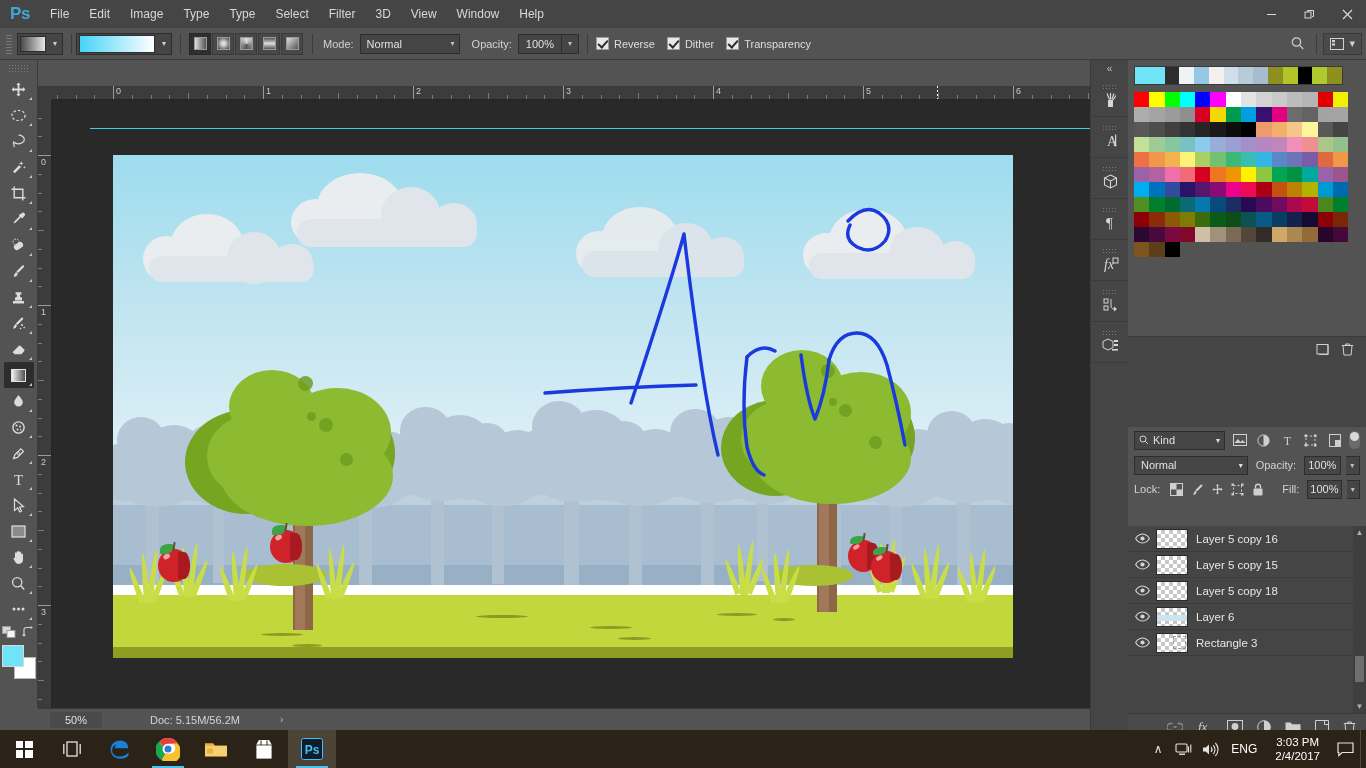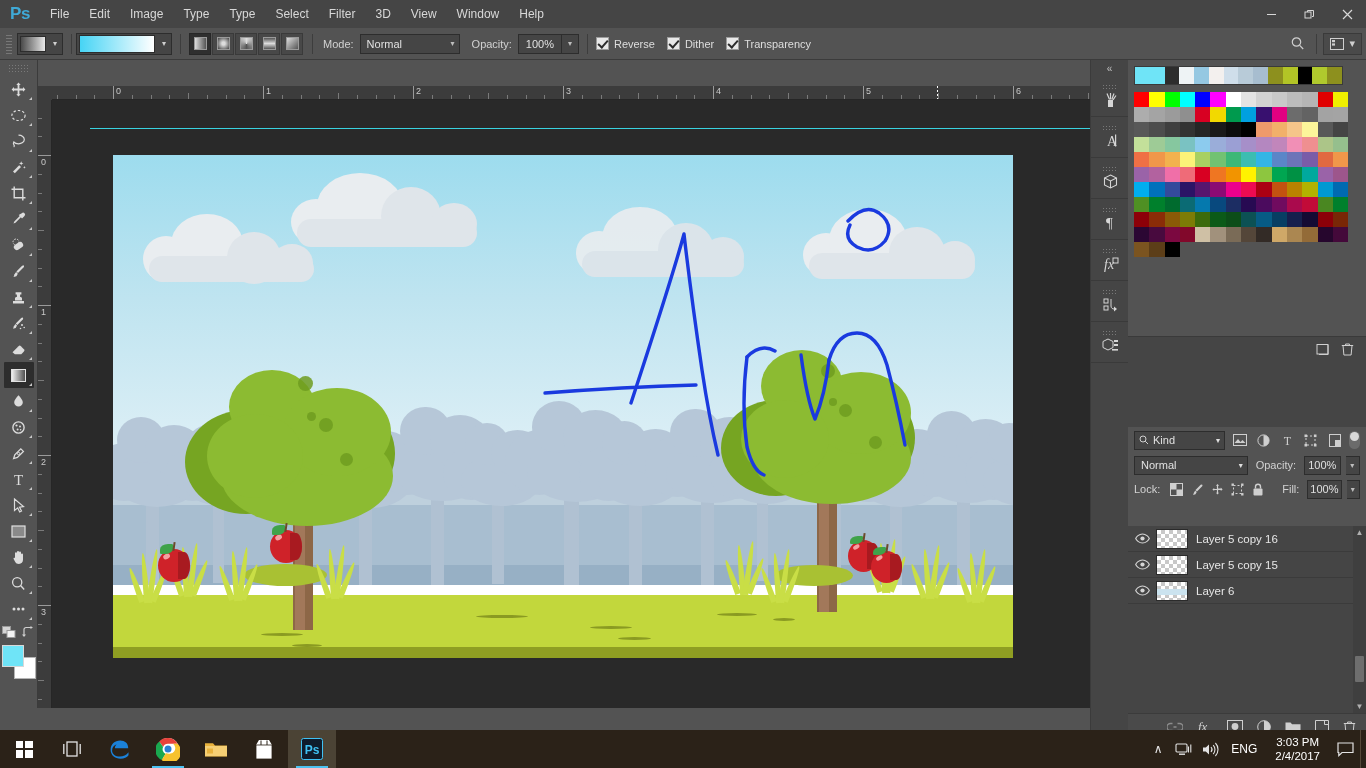"Layer 5 copy 18" div.layer-row { html: none -> <div> <div> <svg> <path></path> <circle></circle> </svg> </div> <div></div> <span>Layer 5 copy 18</span> </div> }
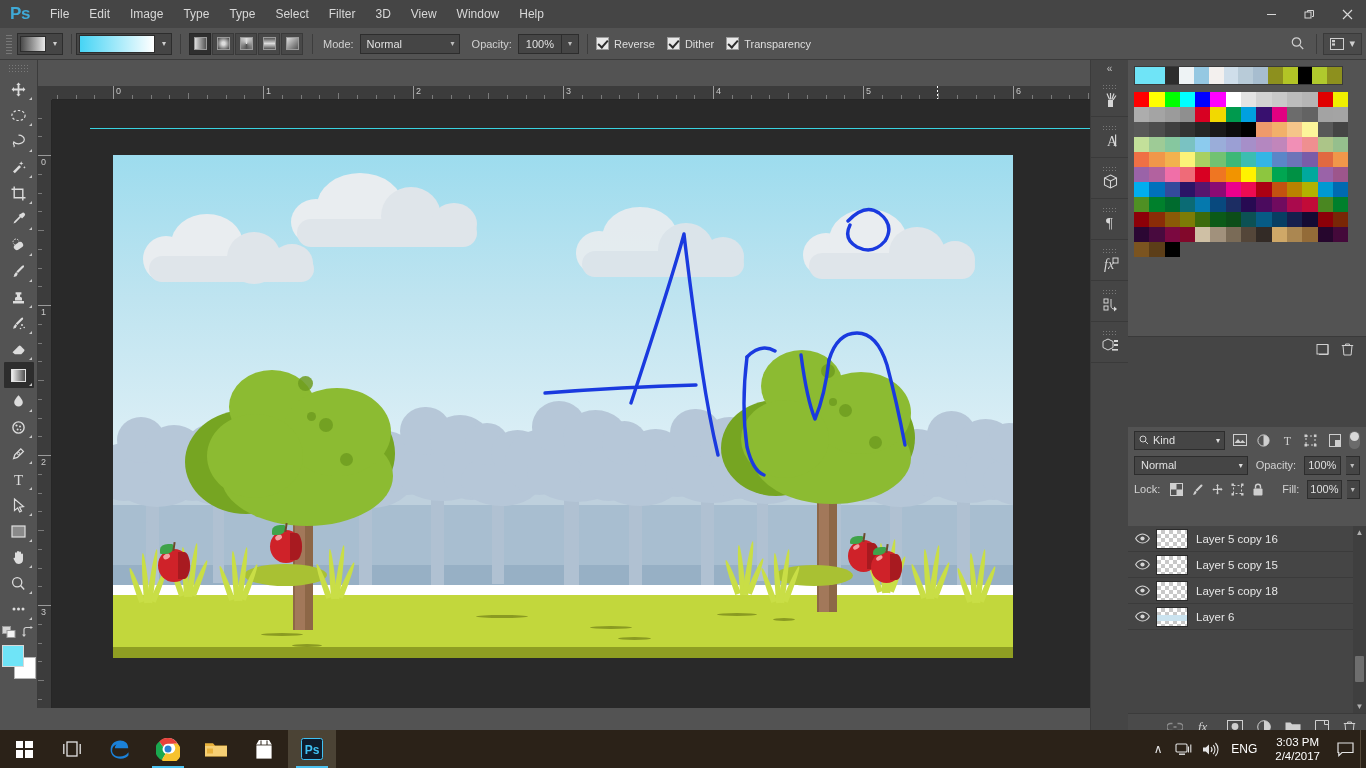"Rectangle 3" div.layer-row { html: none -> <div> <div> <svg> <path></path> <circle></circle> </svg> </div> <div> <div></div> </div> <span>Rectangle 3</span> </div> }
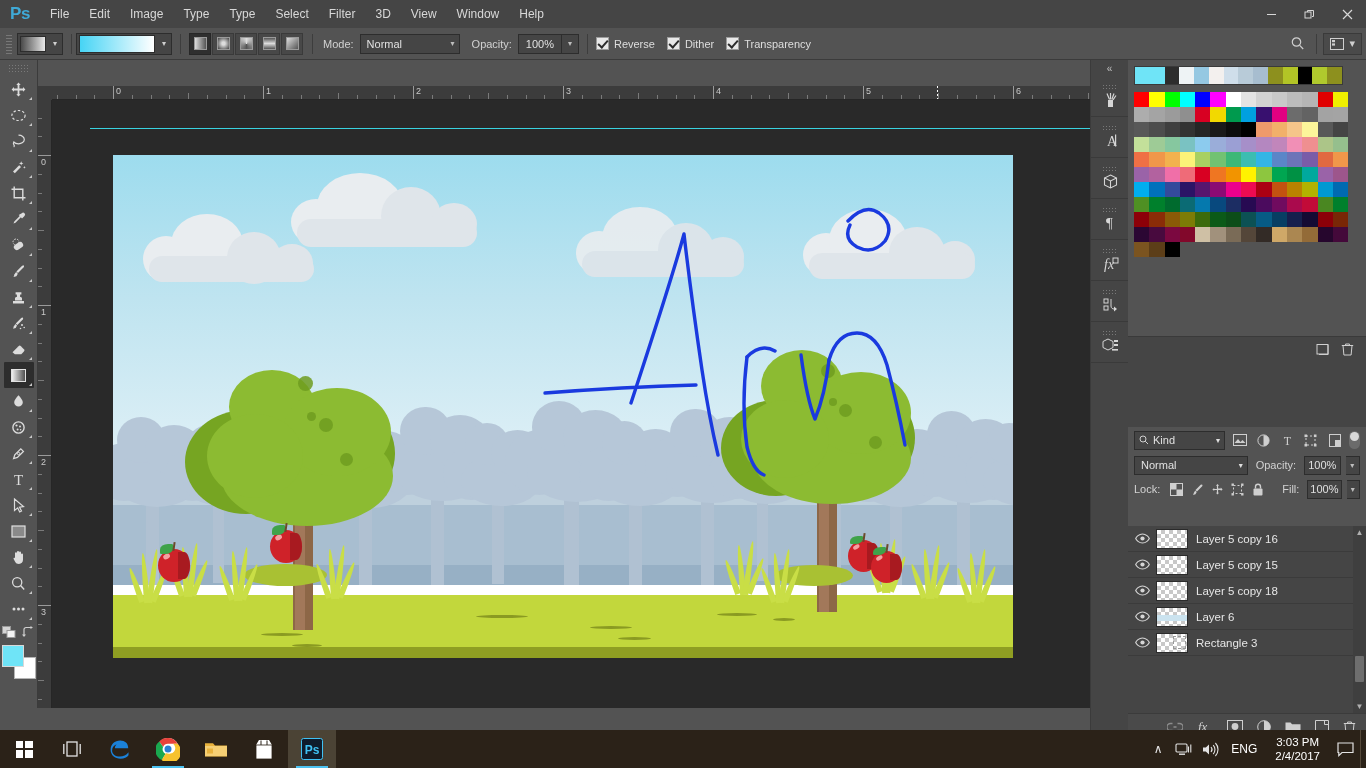"50%" div { html: none -> <div> <div>50%</div> <div>Doc: 5.15M/56.2M</div> <div>›</div> </div> }
